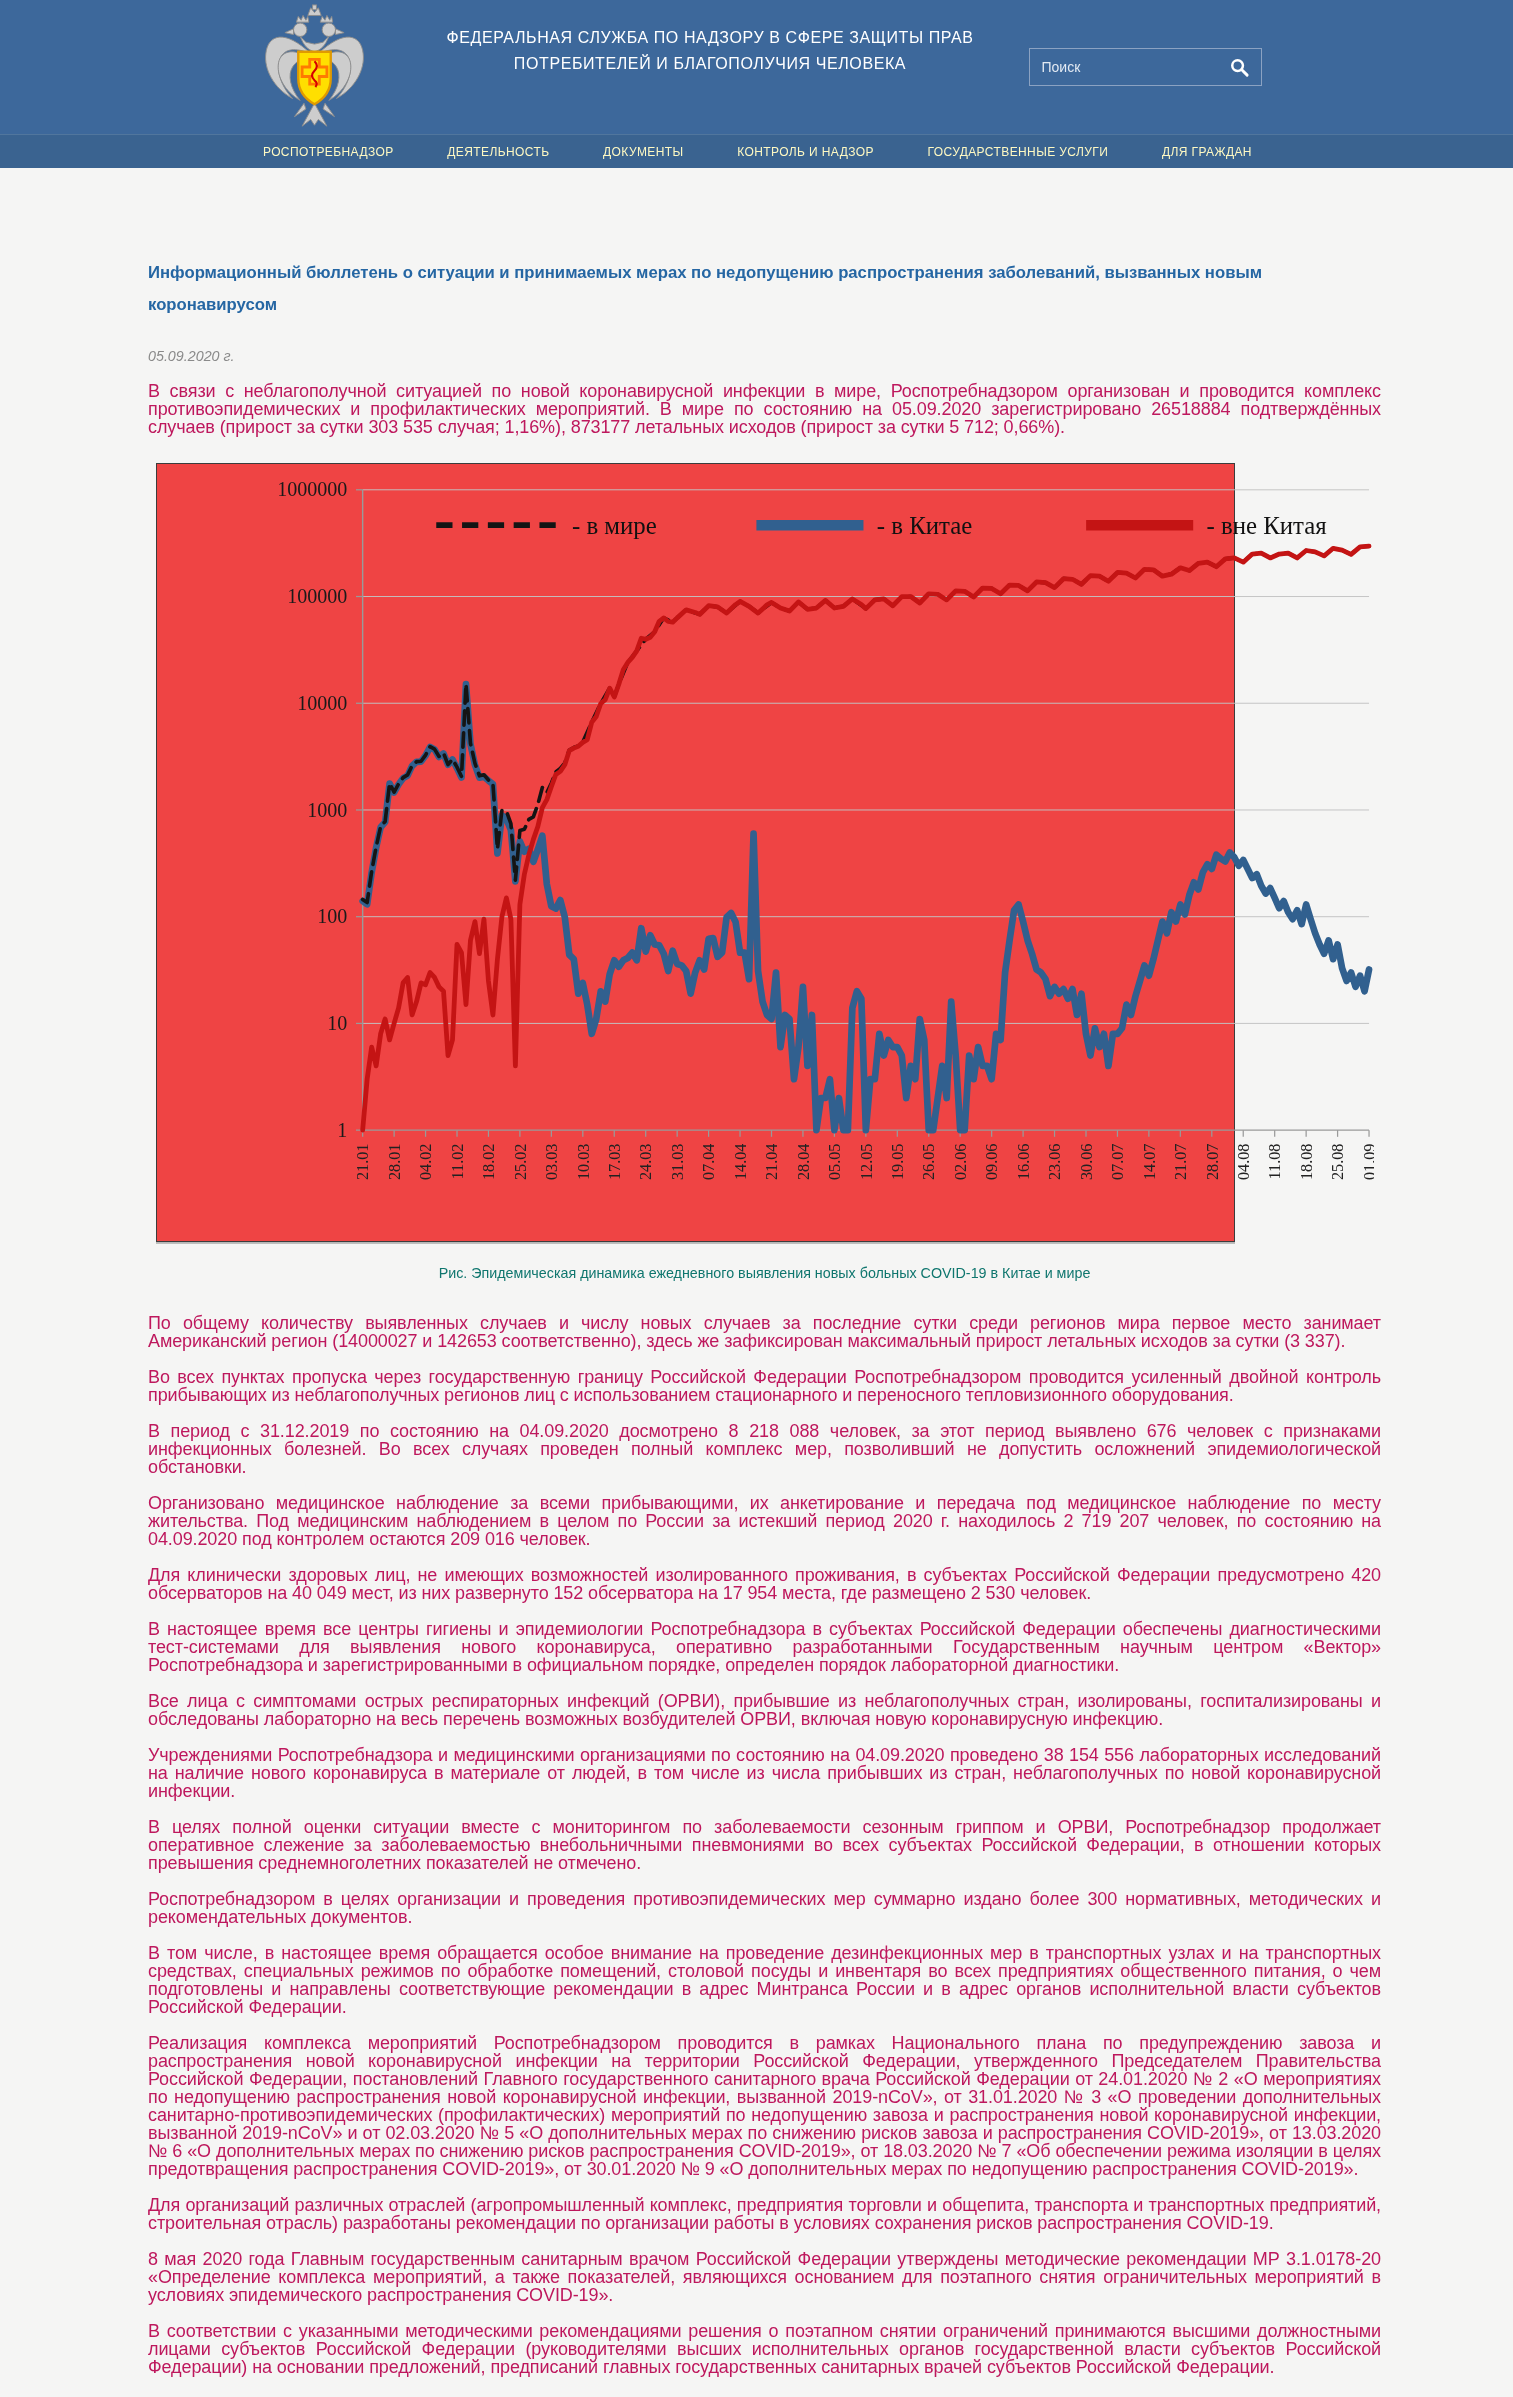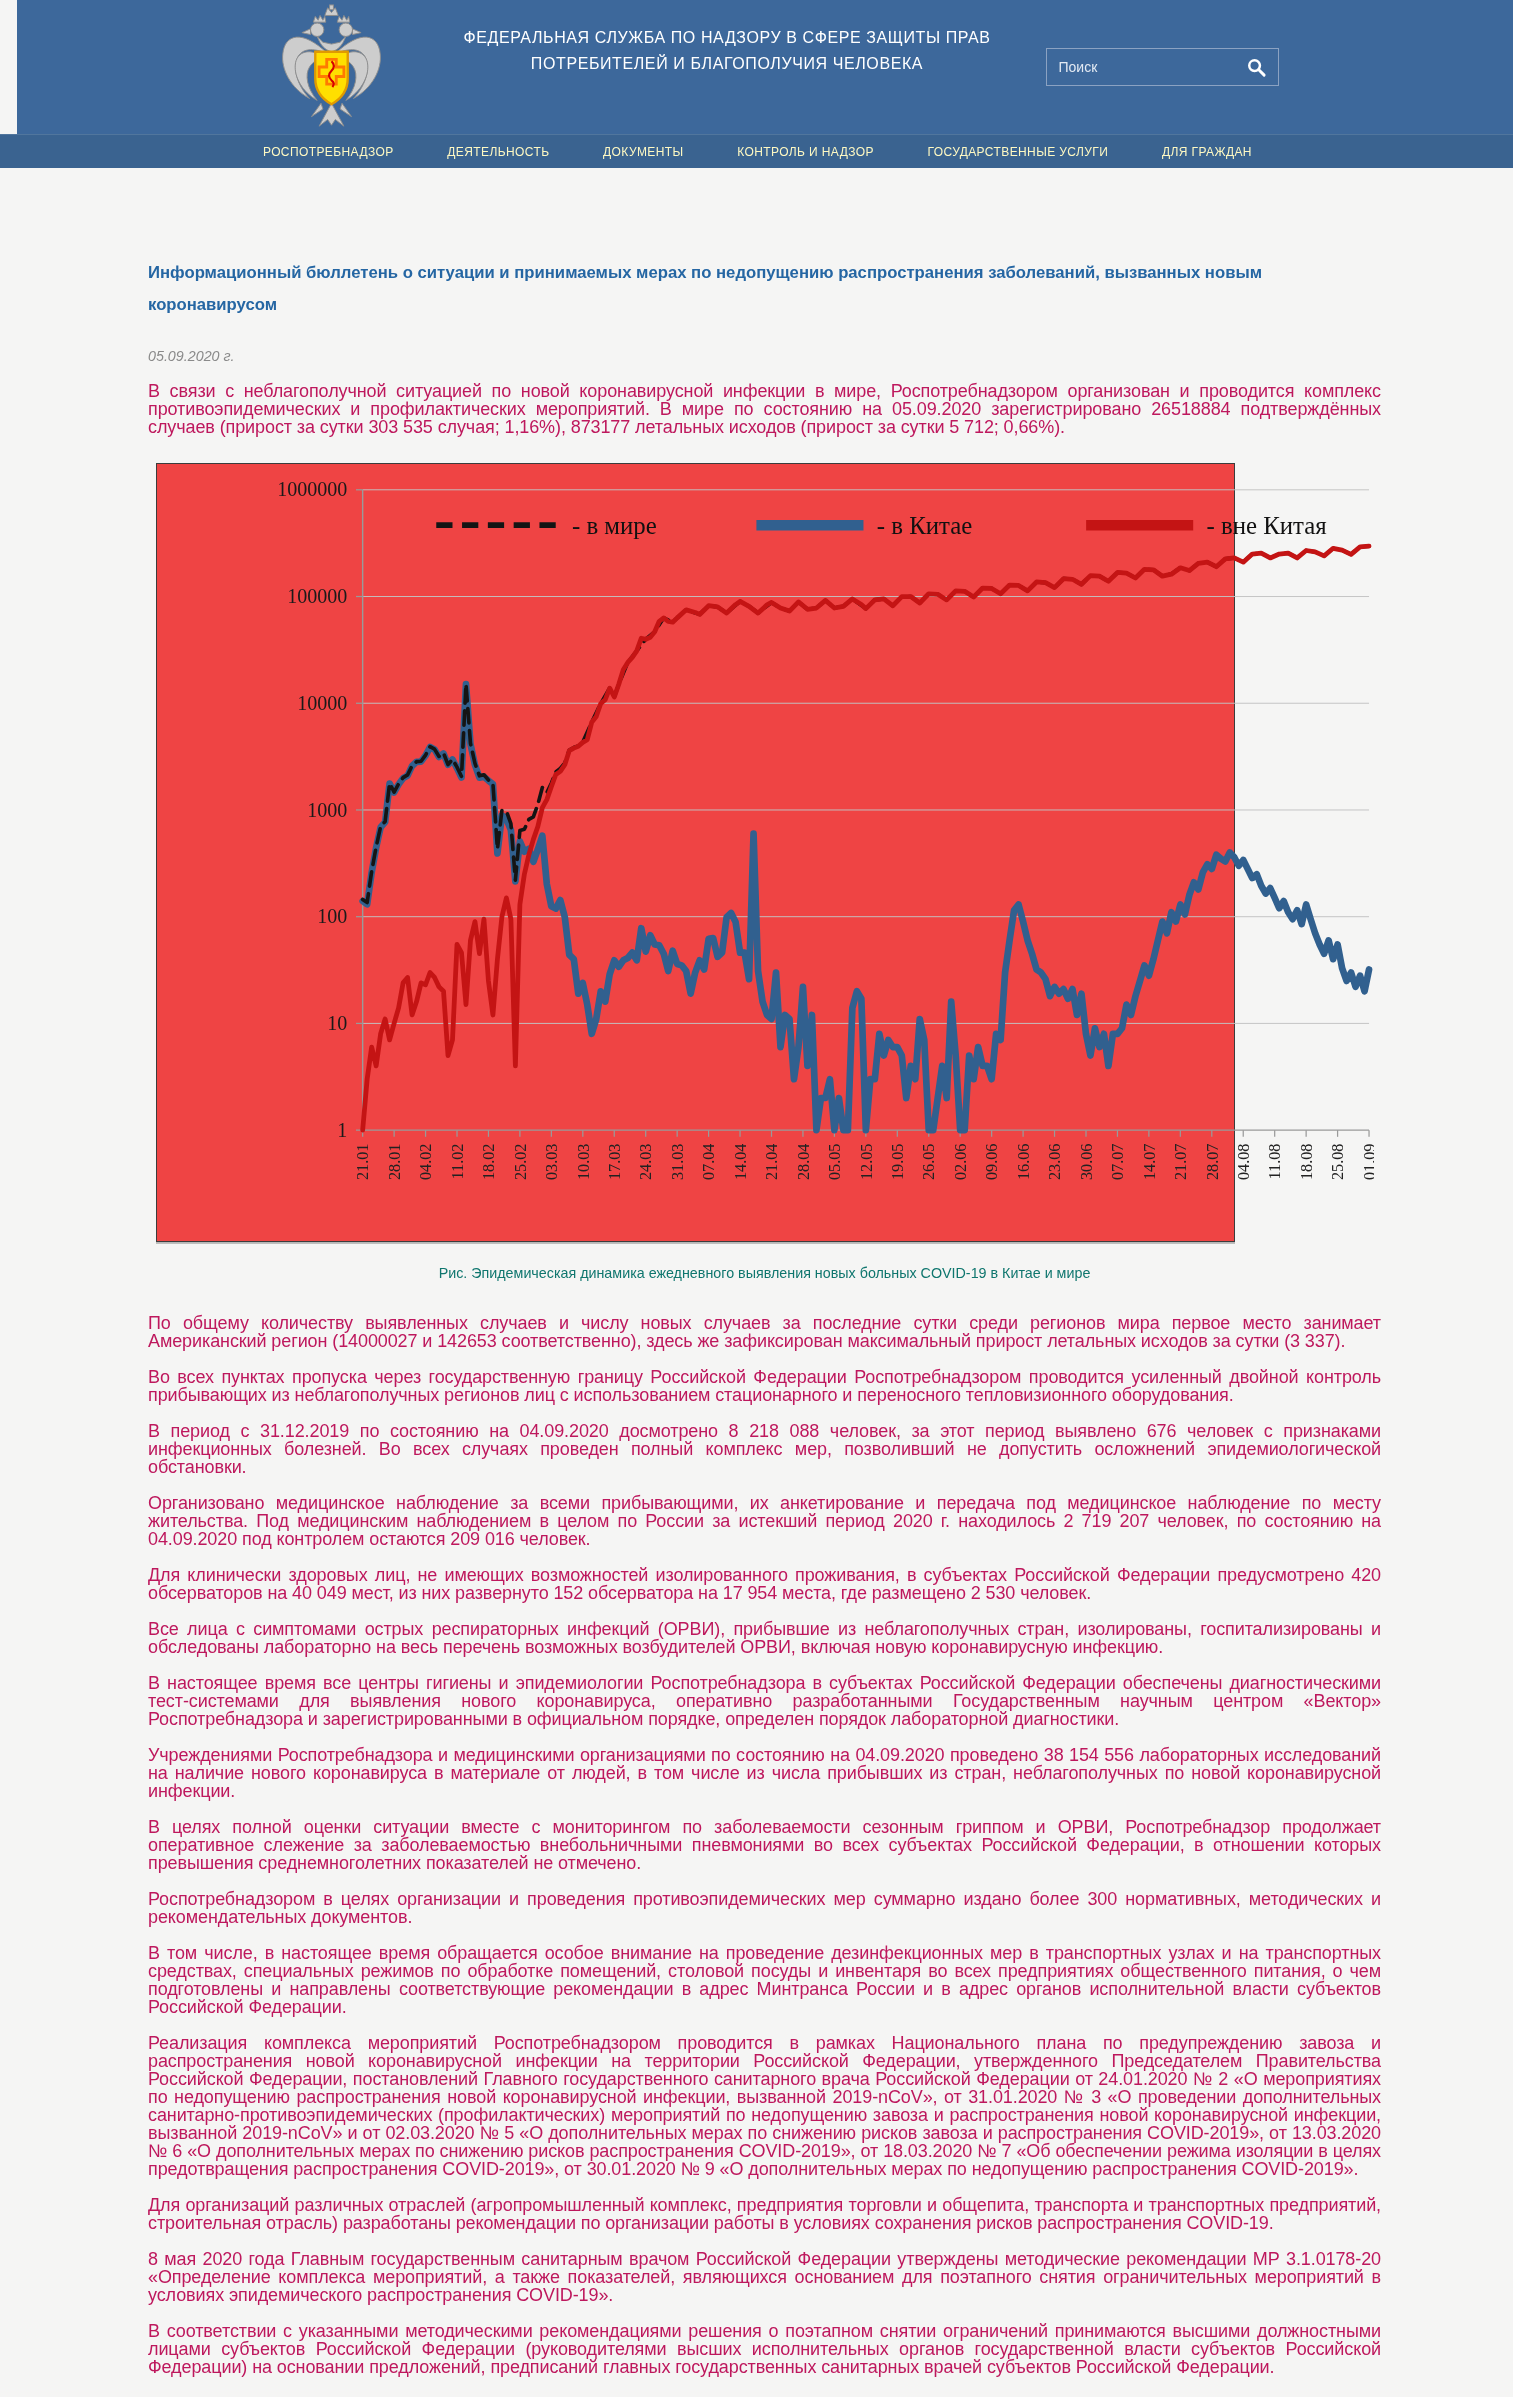"ФЕДЕРАЛЬНАЯ СЛУЖБА ПО НАДЗОРУ В" .site-header { margin-left: 17px -> none }
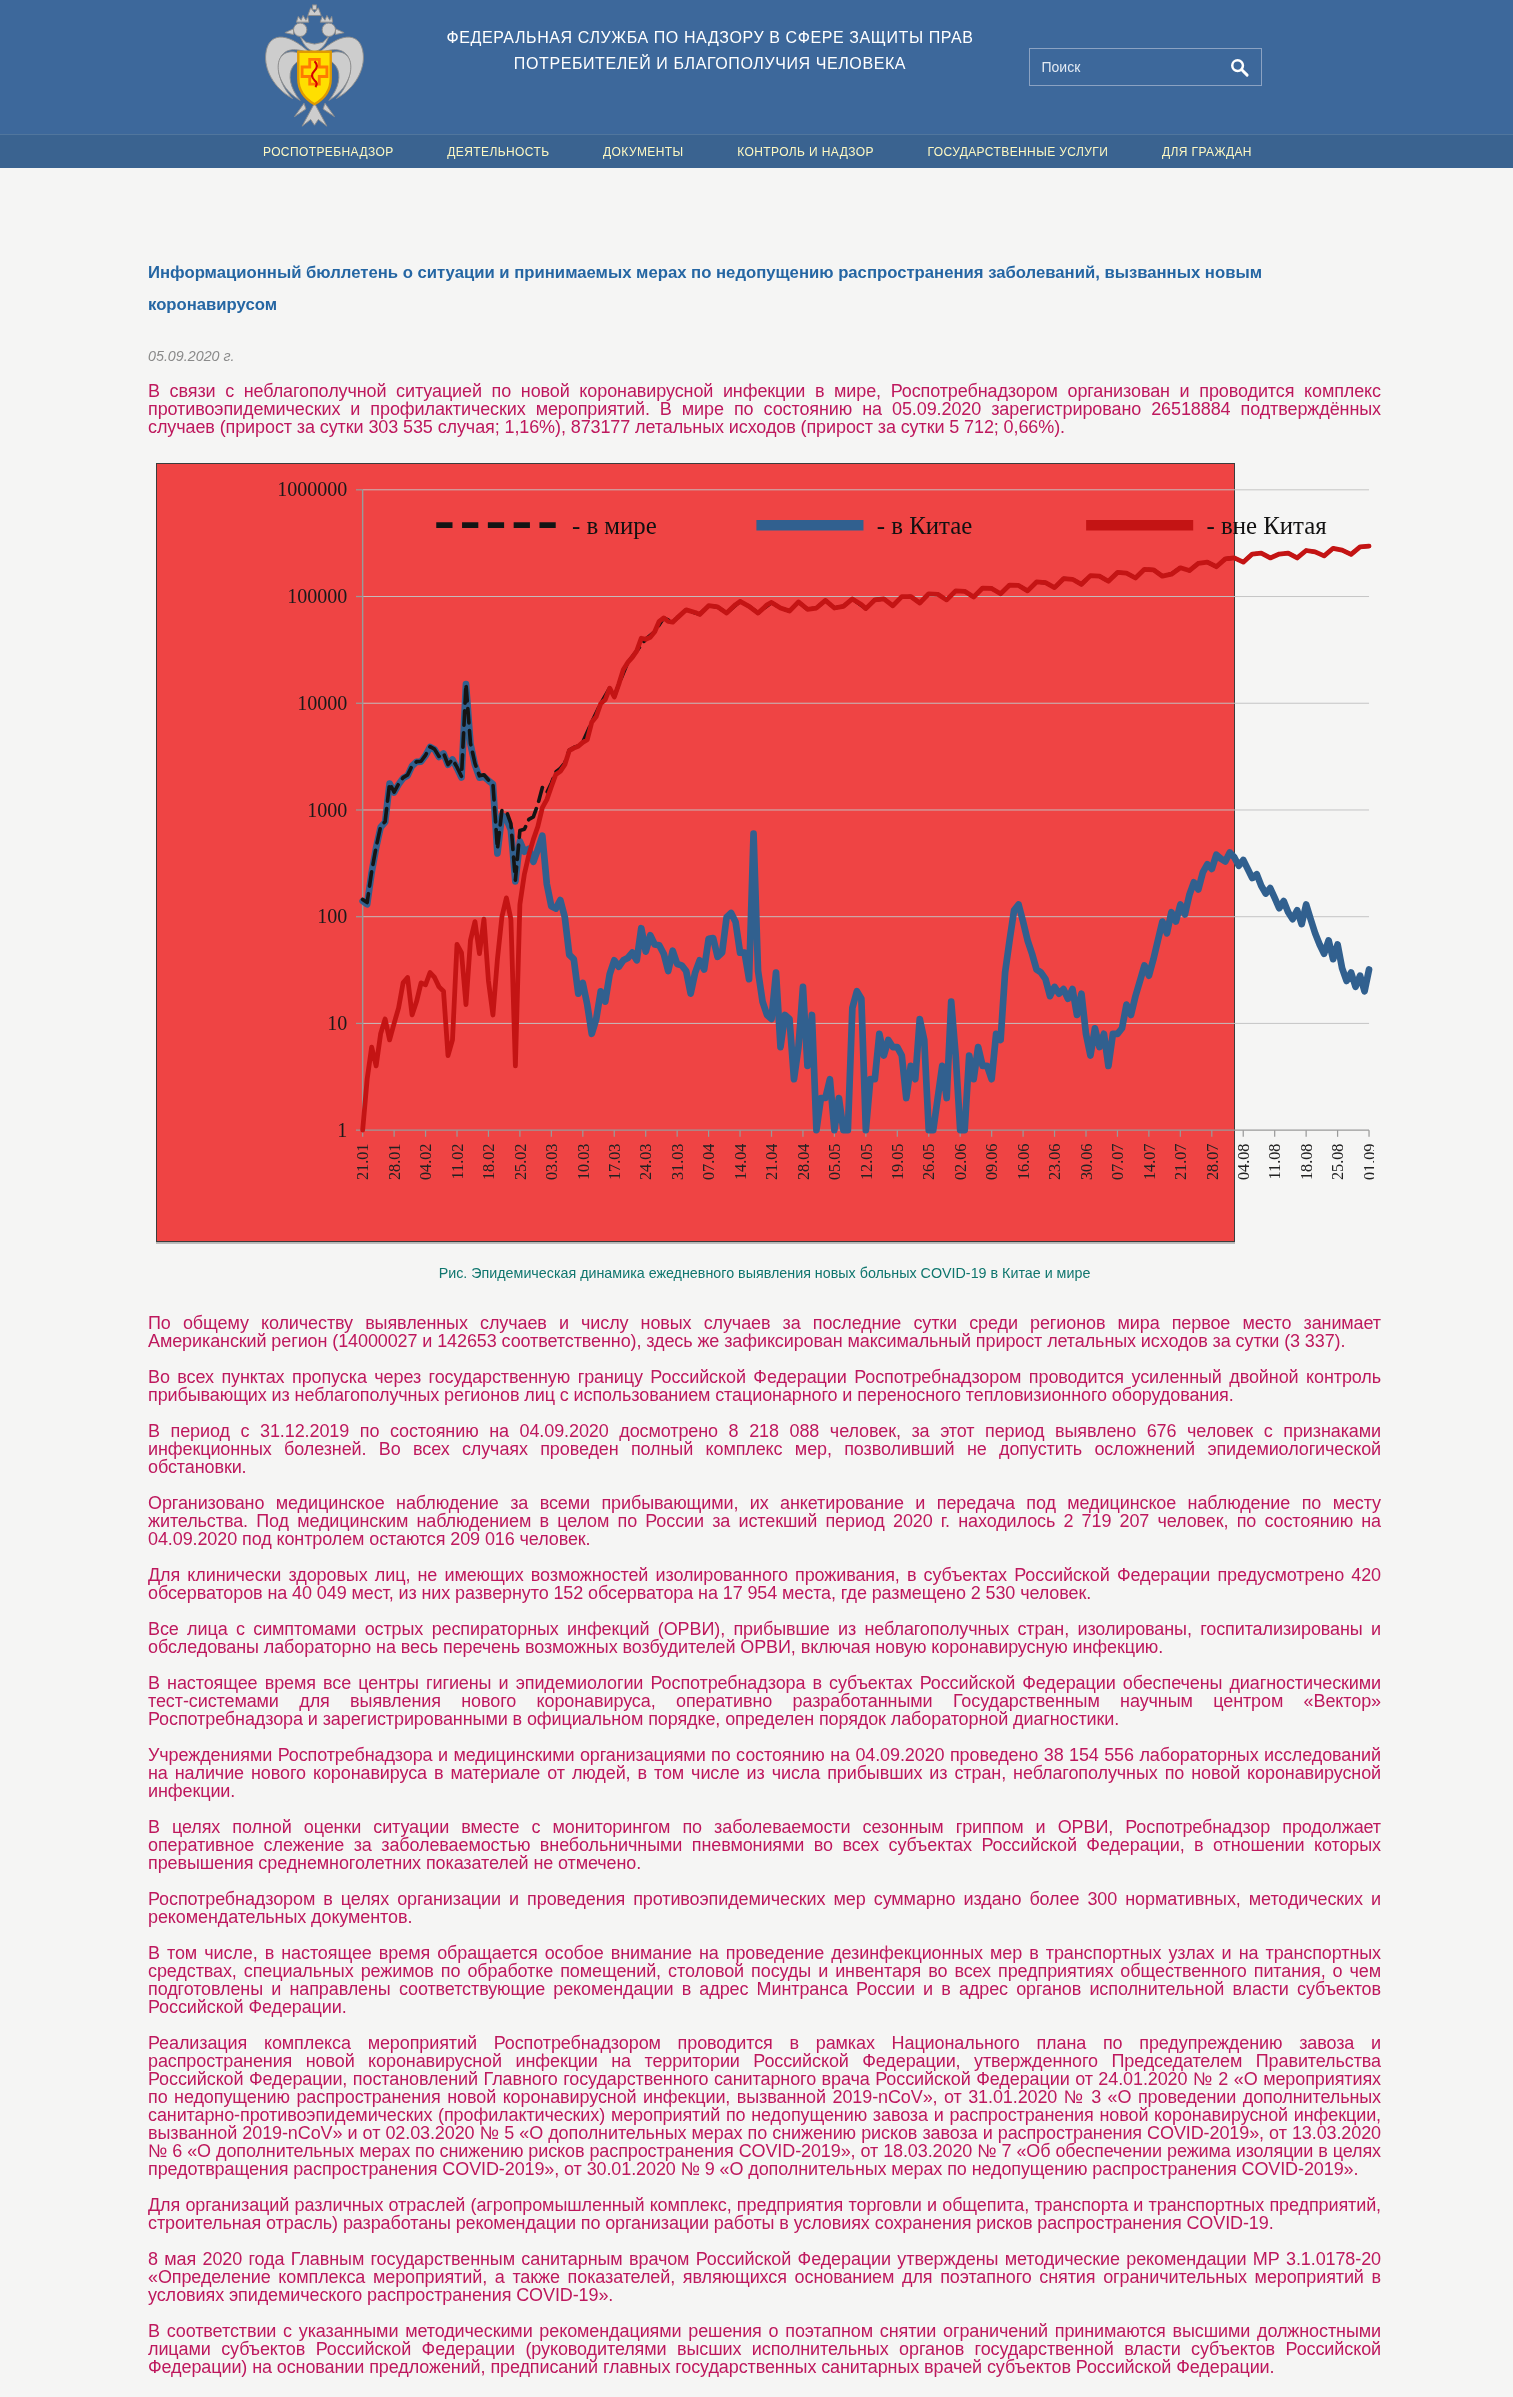"Все лица с симптомами острых" p { order: before "В настоящее время все центры" -> after "В настоящее время все центры" }
